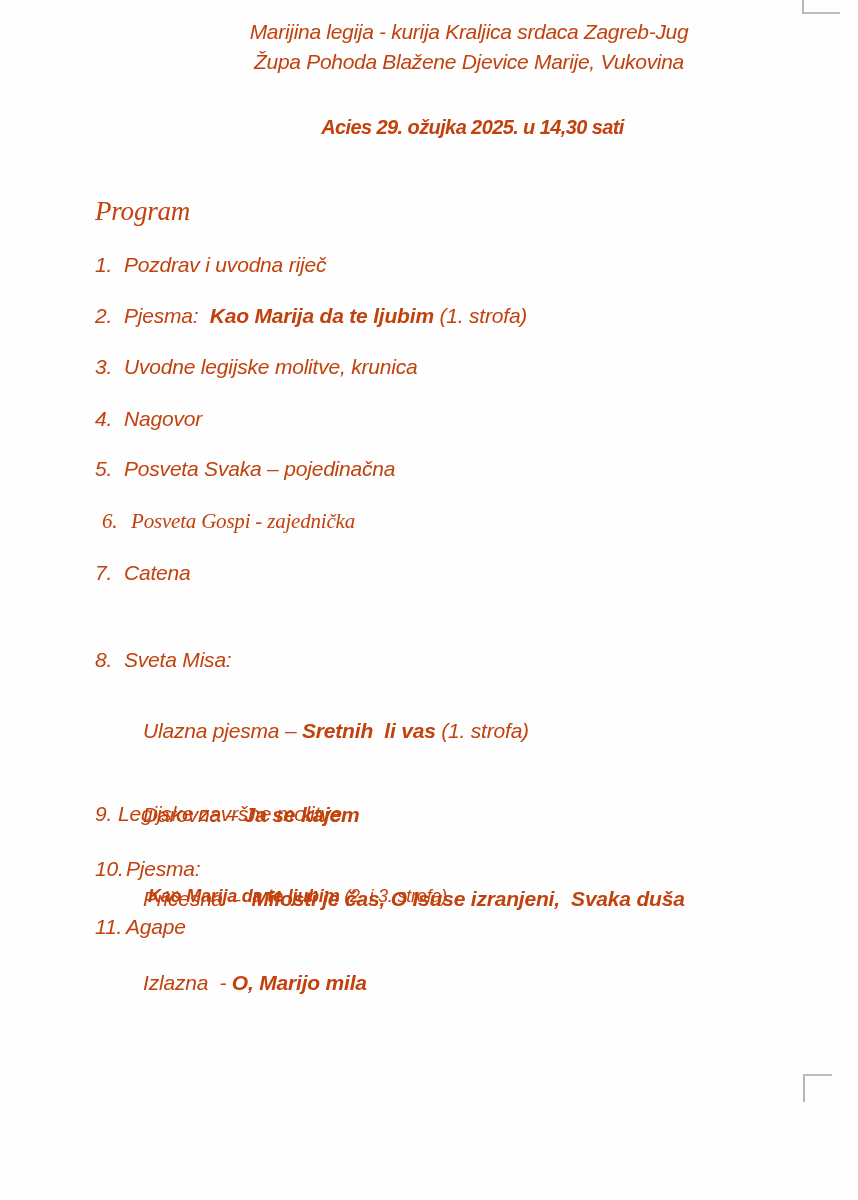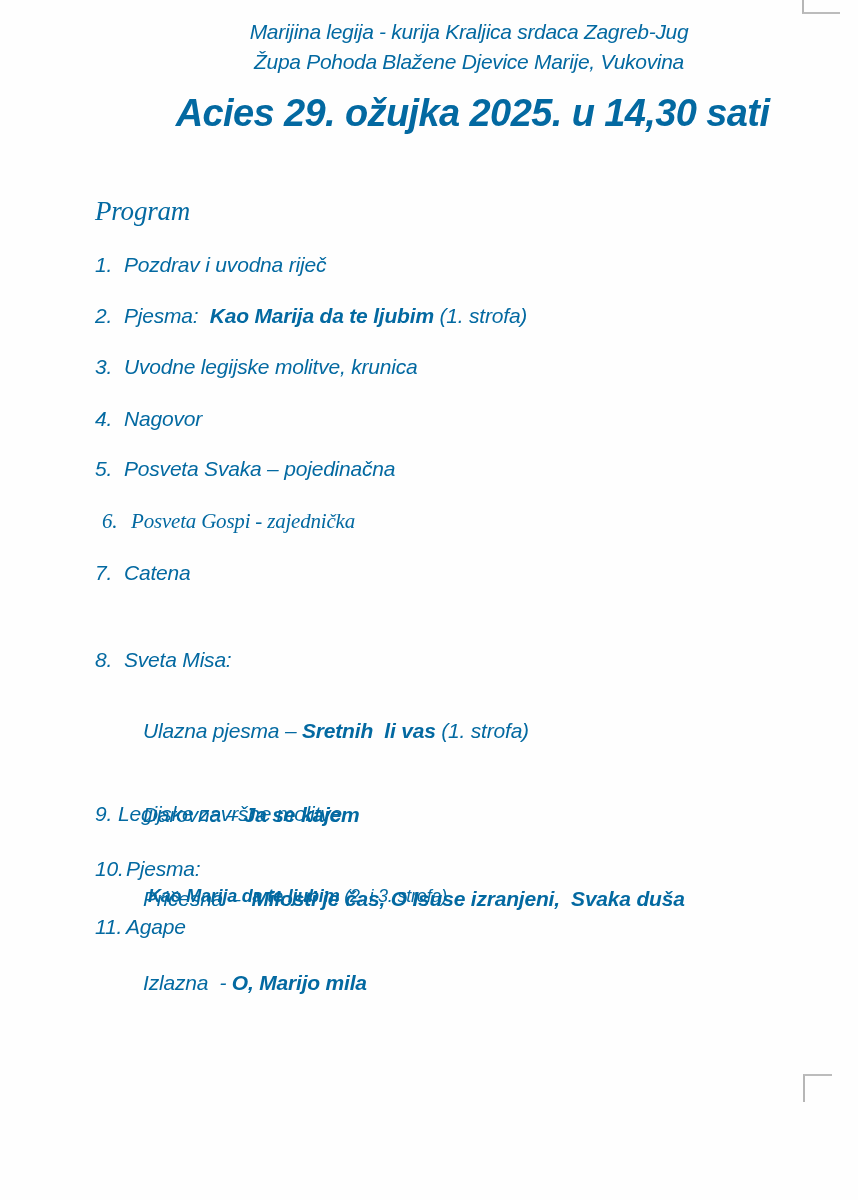"Marijina legija - kurija Kraljica" .page { color: #0369a1 -> #c2410c }
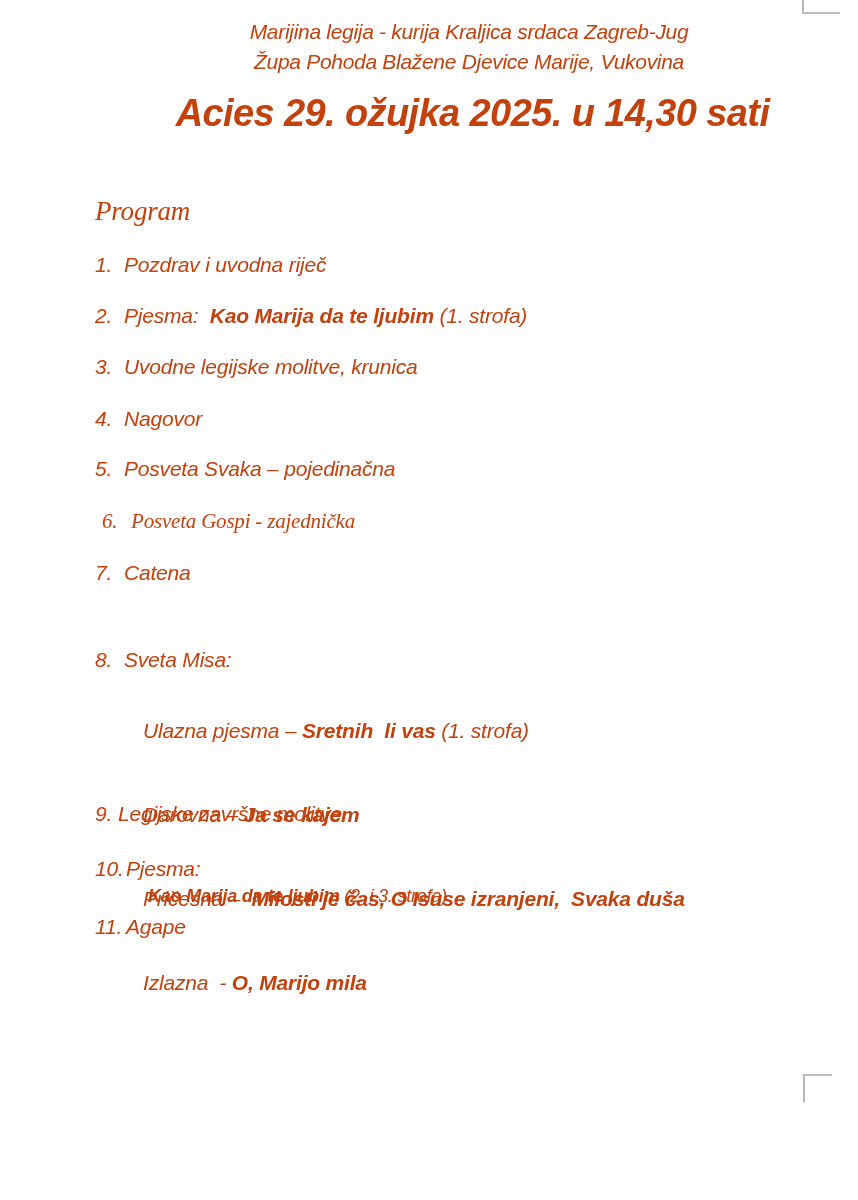"Acies 29. ožujka 2025. u" .title { font-size: 38px -> 20px; top: 92px -> 116px }
